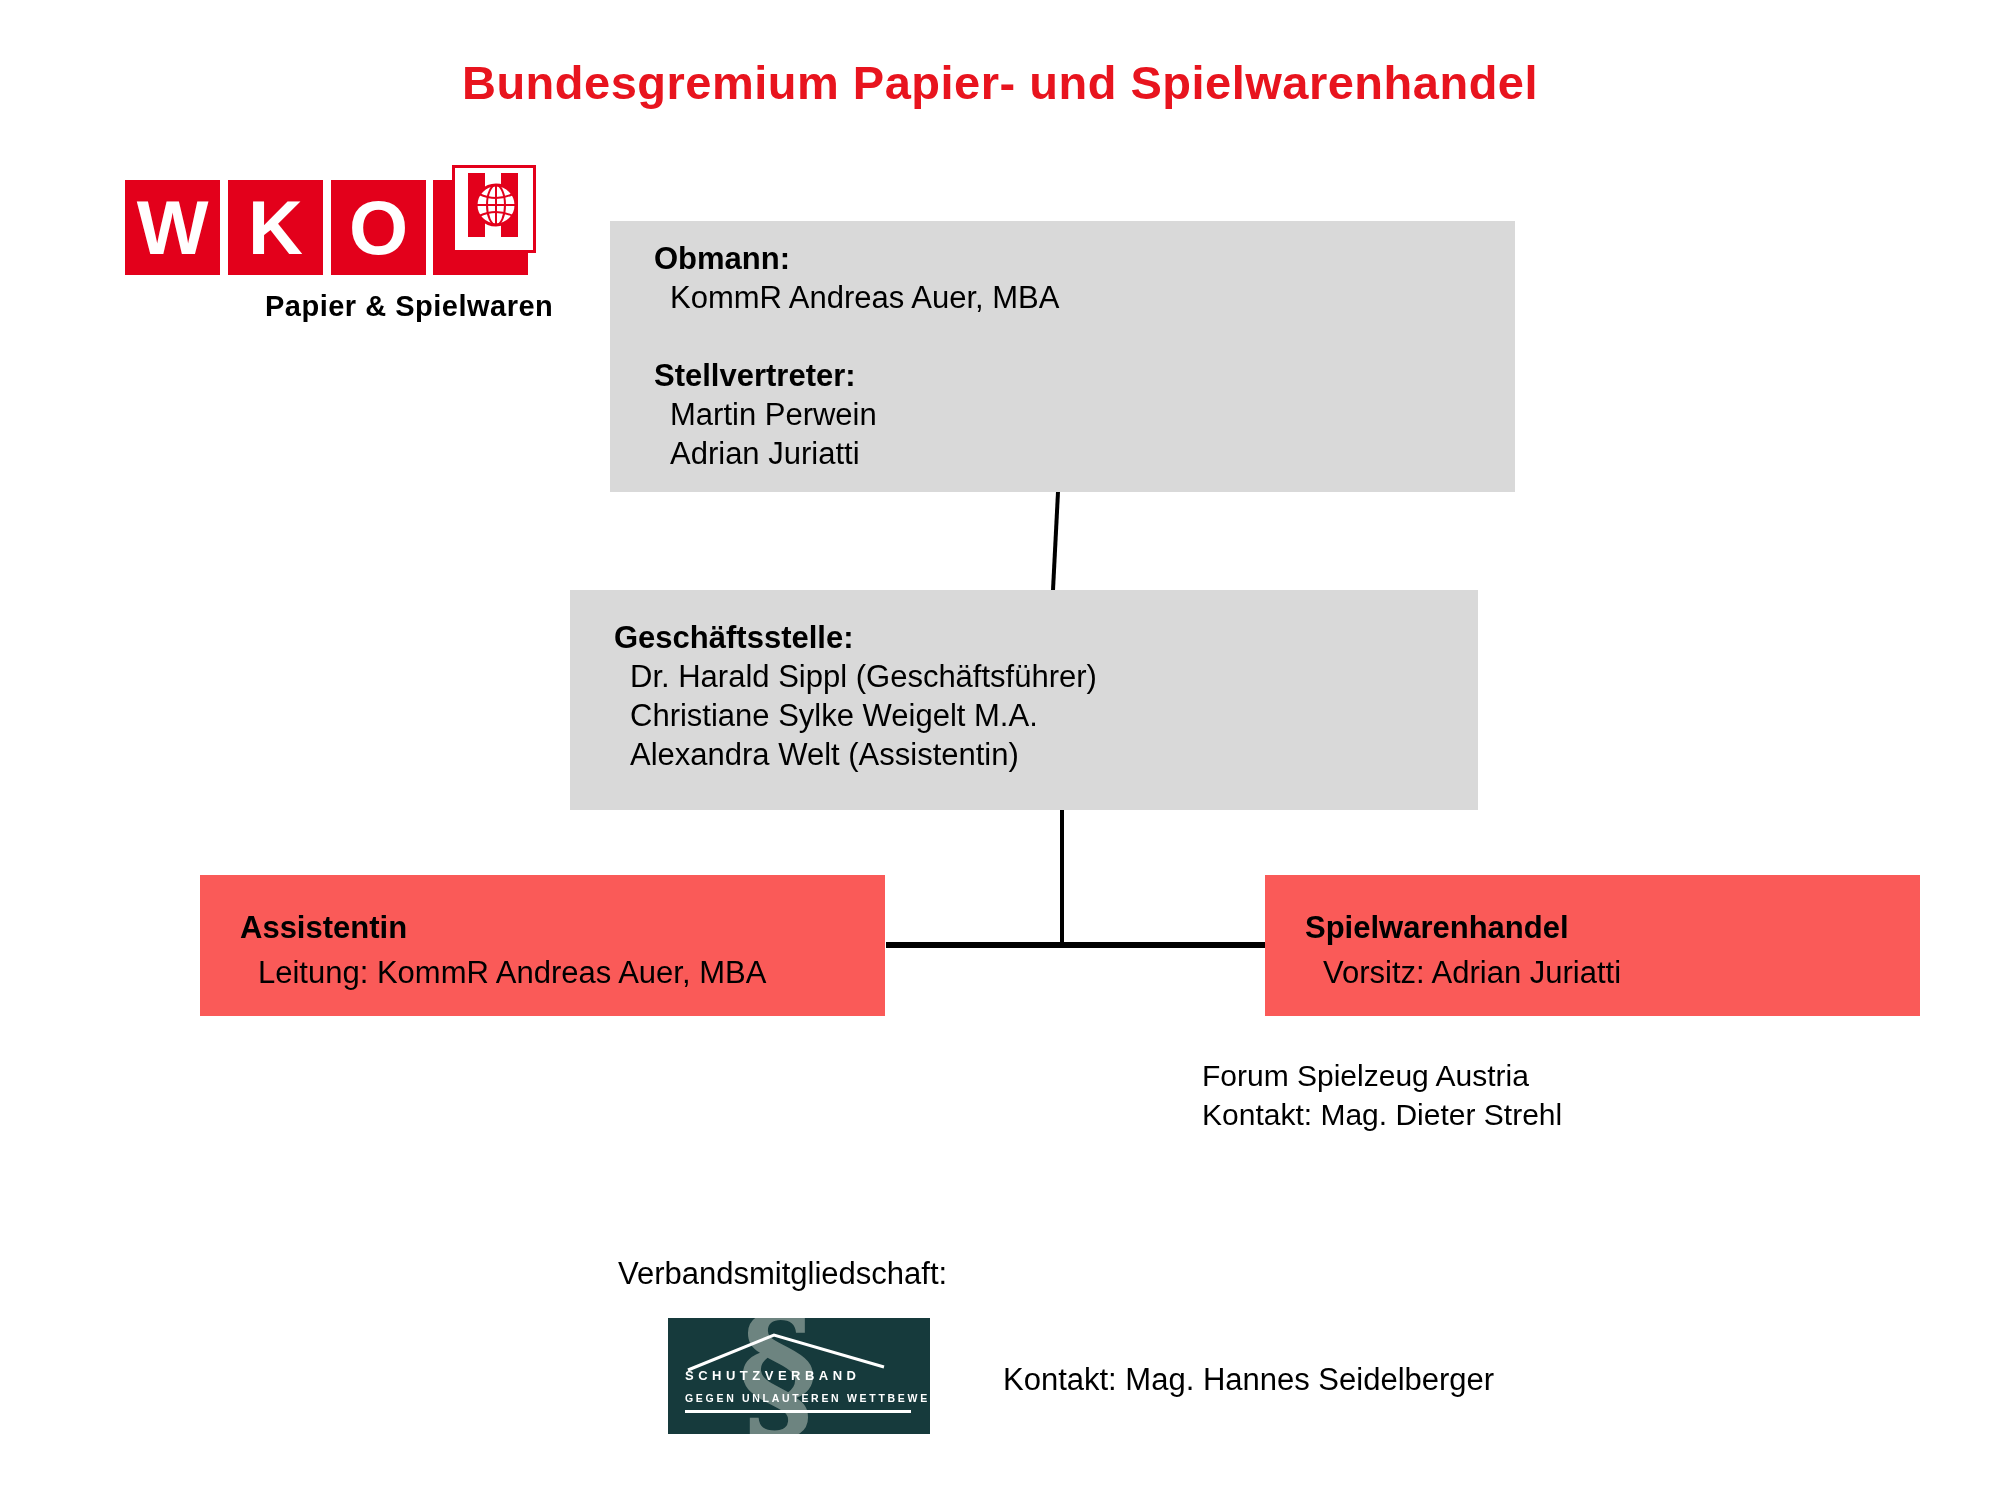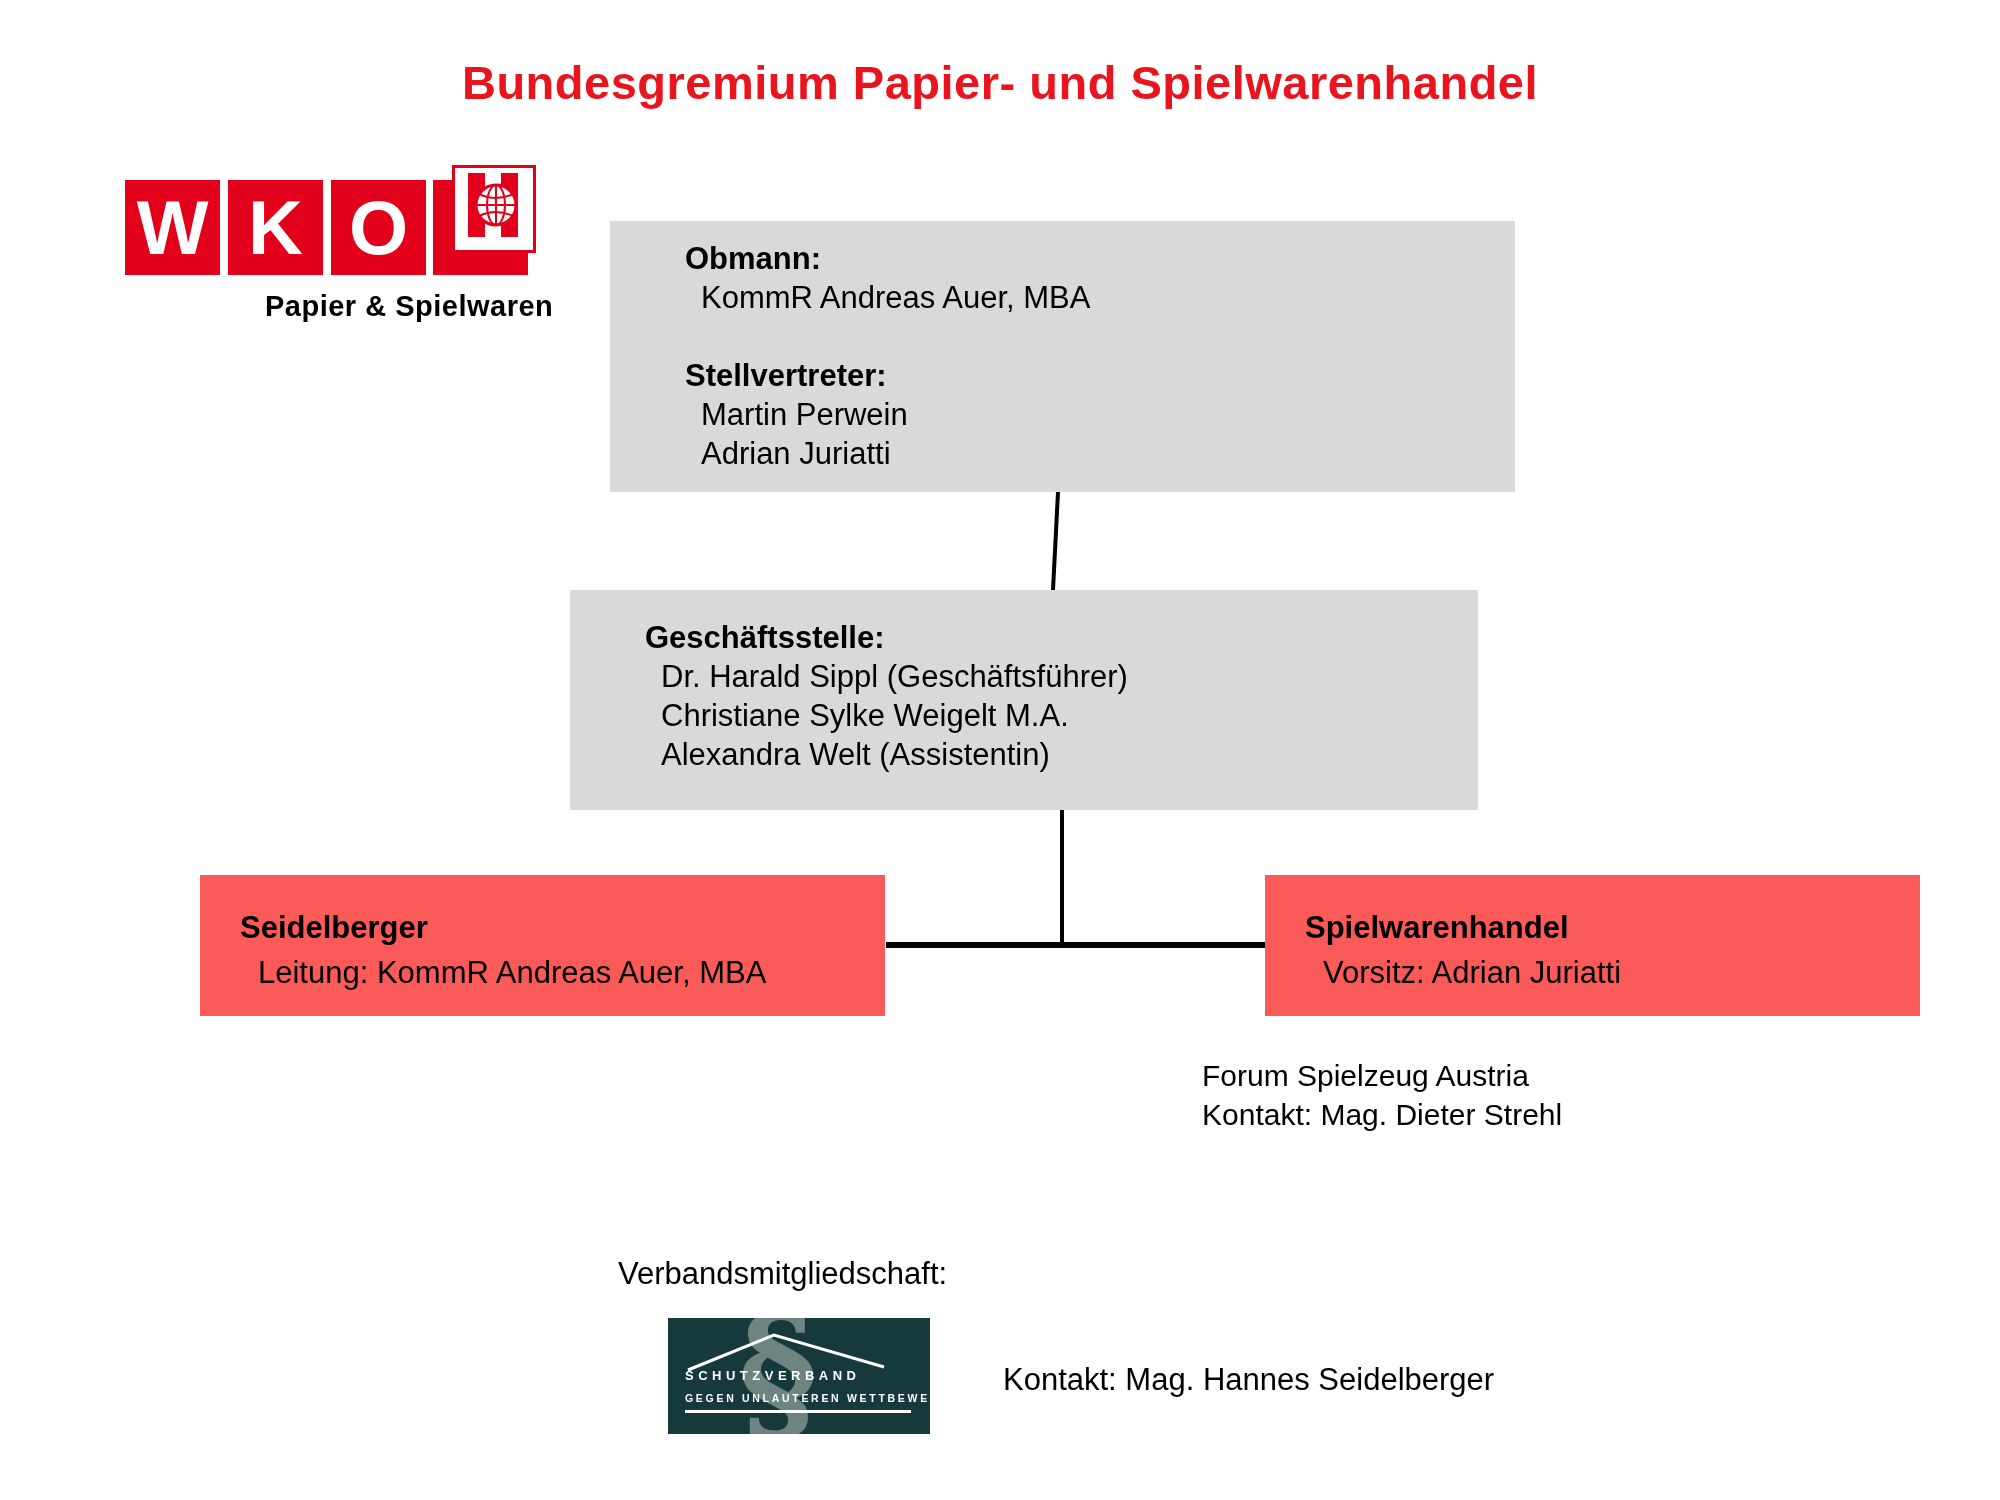"Obmann:" .org-box .line { margin-left: 31px -> none }
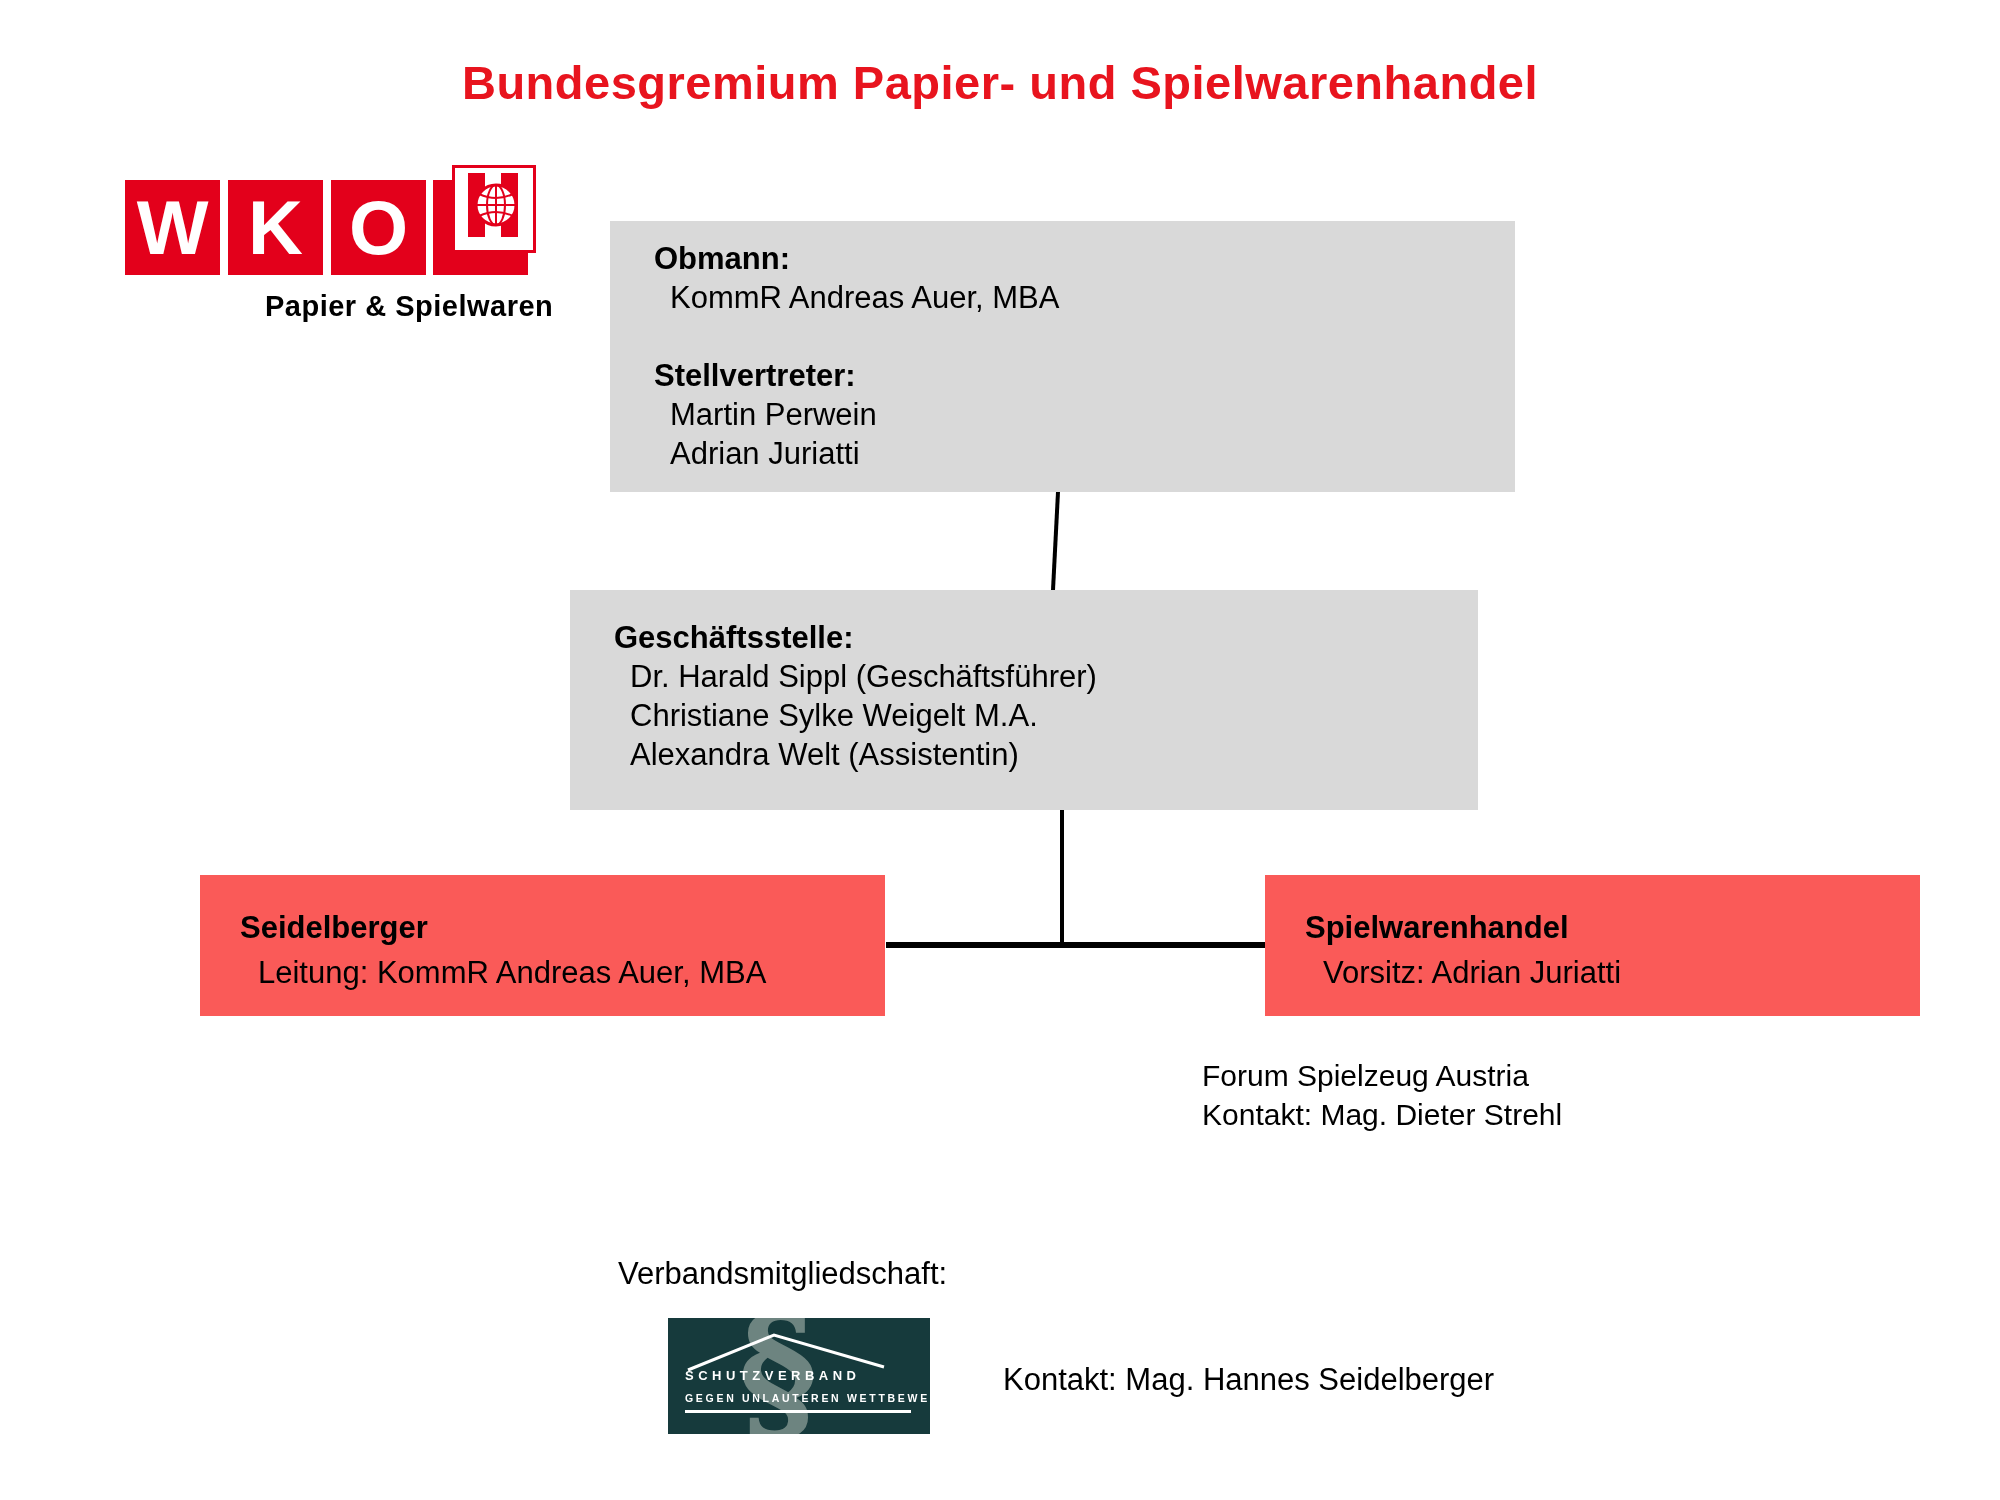"Seidelberger" div.line { text: Seidelberger -> Assistentin }
